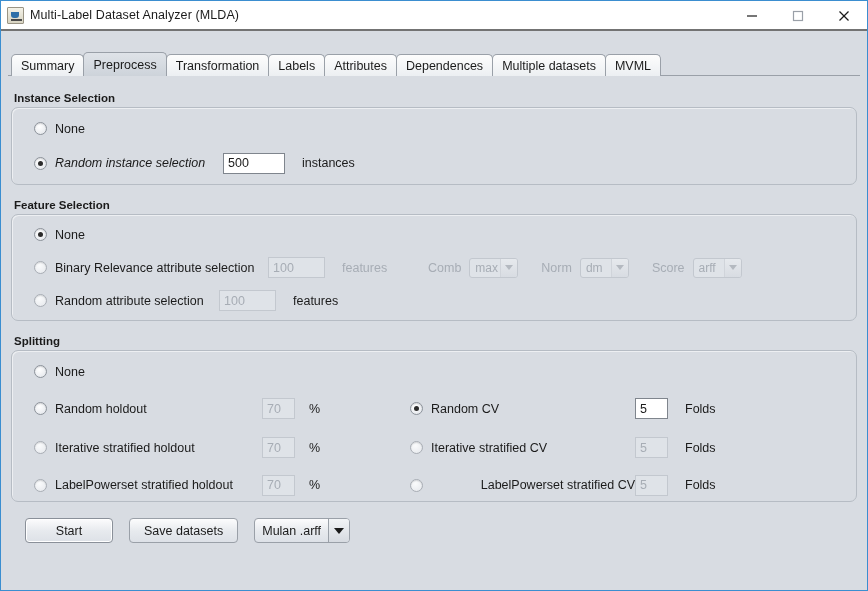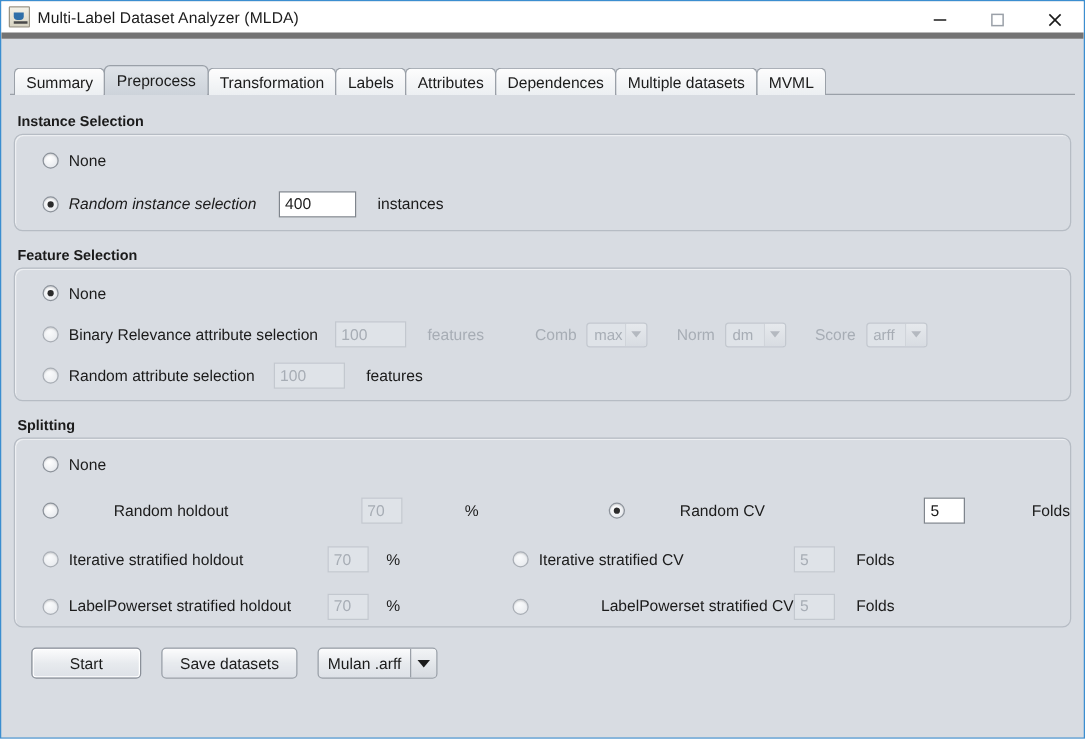"Multi-Label Dataset Analyzer (MLDA)" .titlebar { border-bottom: 5px solid #737373 -> 2px solid #737373 }
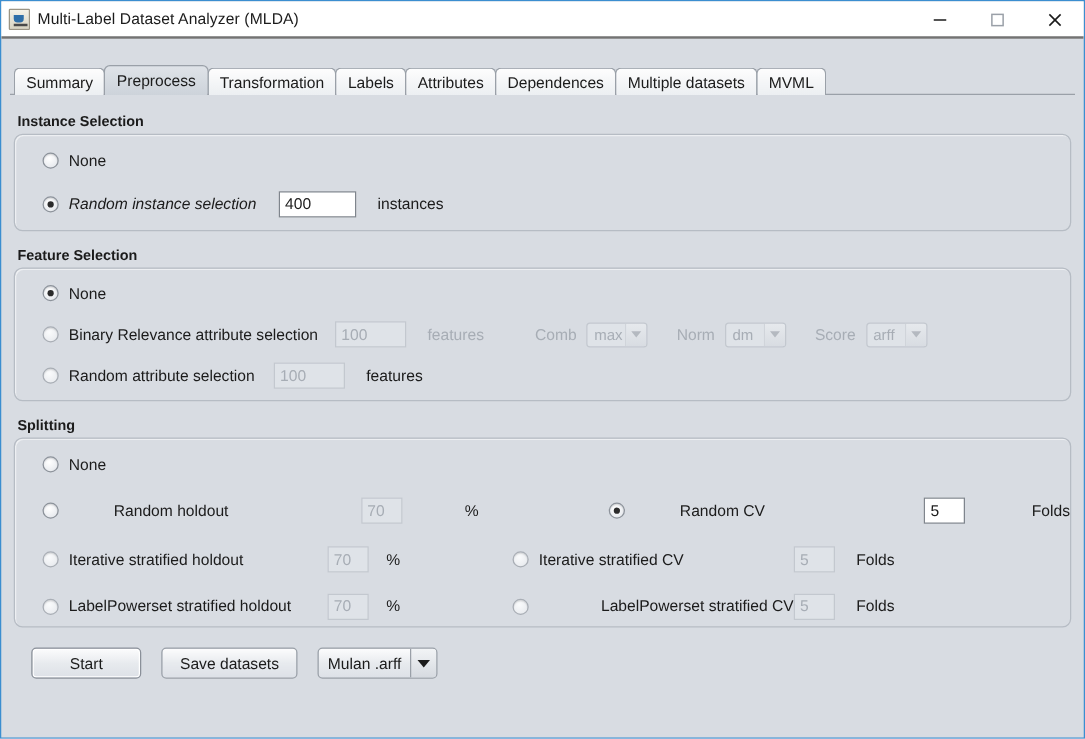"400" span.tf { text: 400 -> 500 }
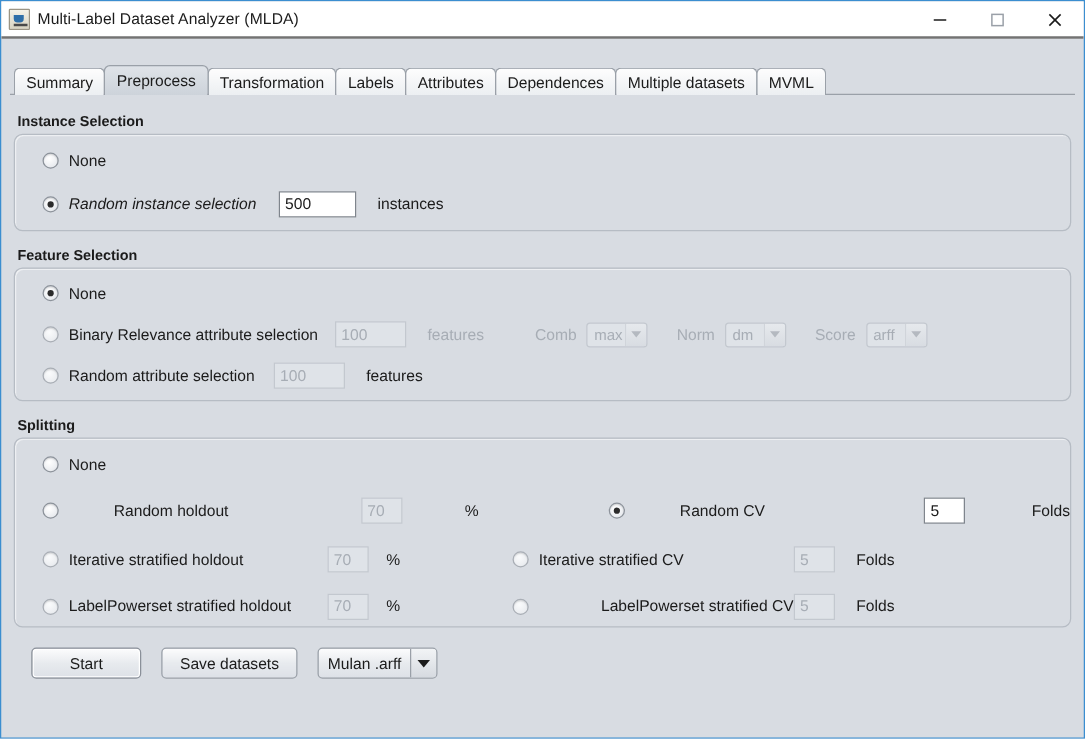"Random holdout" div.row { gap: 36px -> none }
